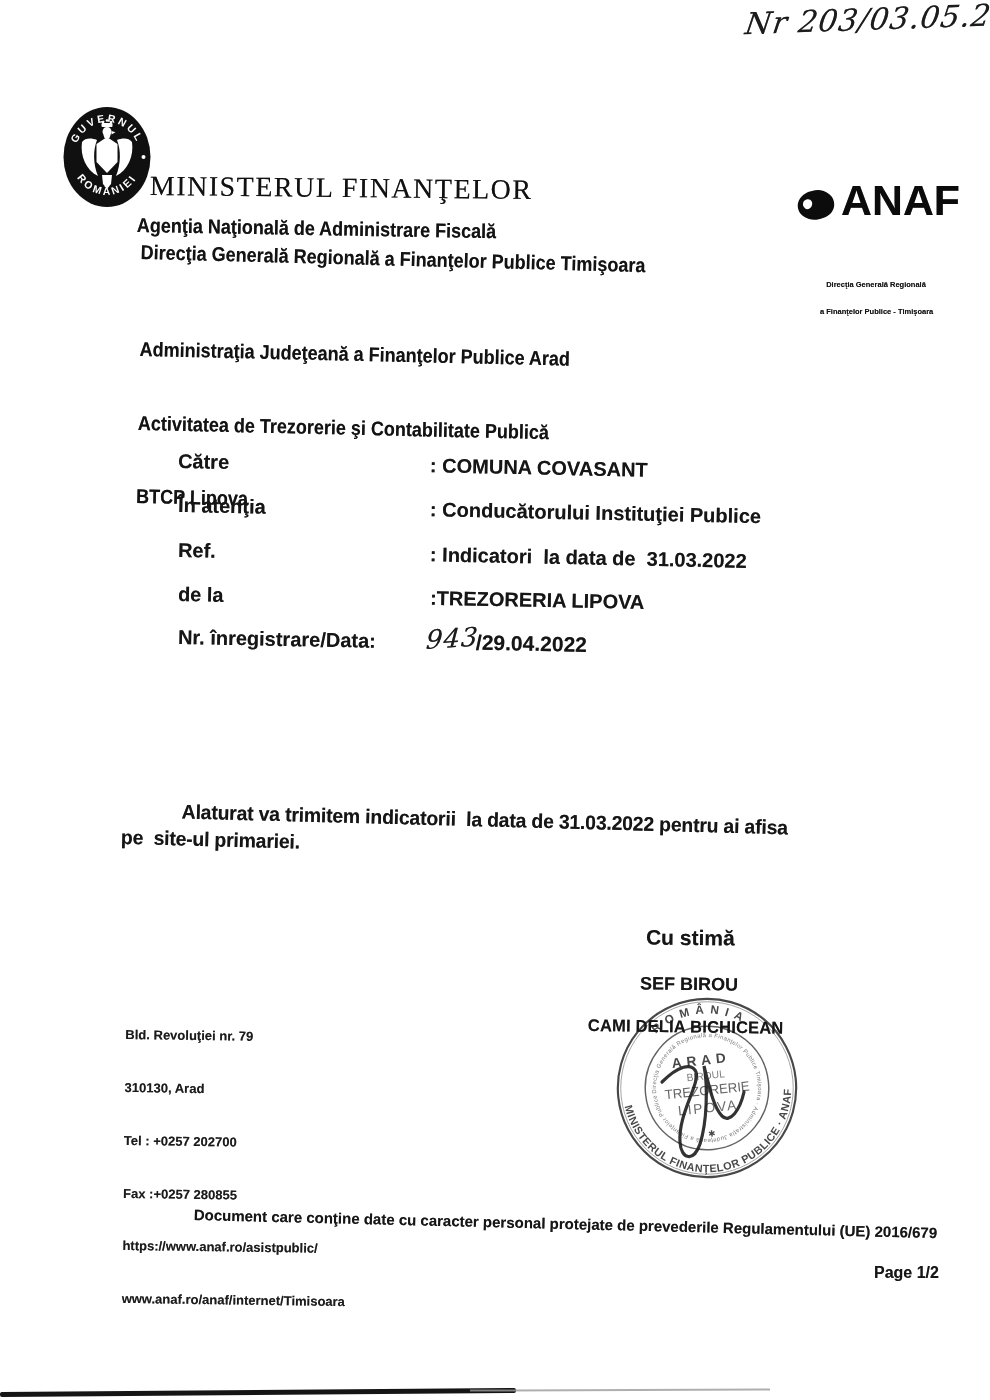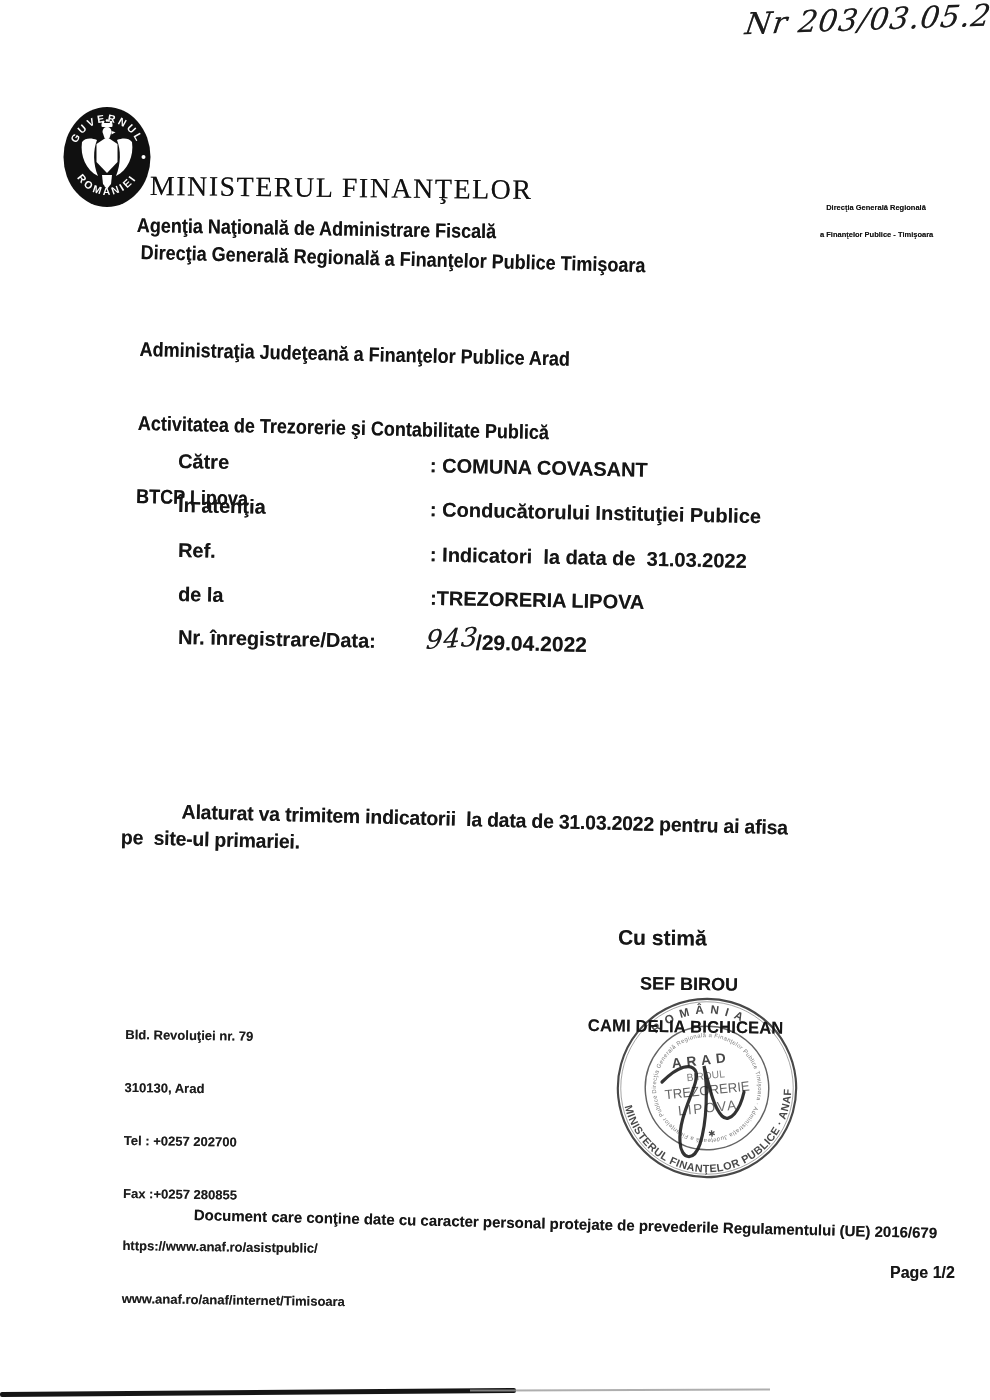"ANAF" div.anaf-row { html: none -> <div> <svg> <path></path> <path></path> </svg> <div>ANAF</div> </div> }
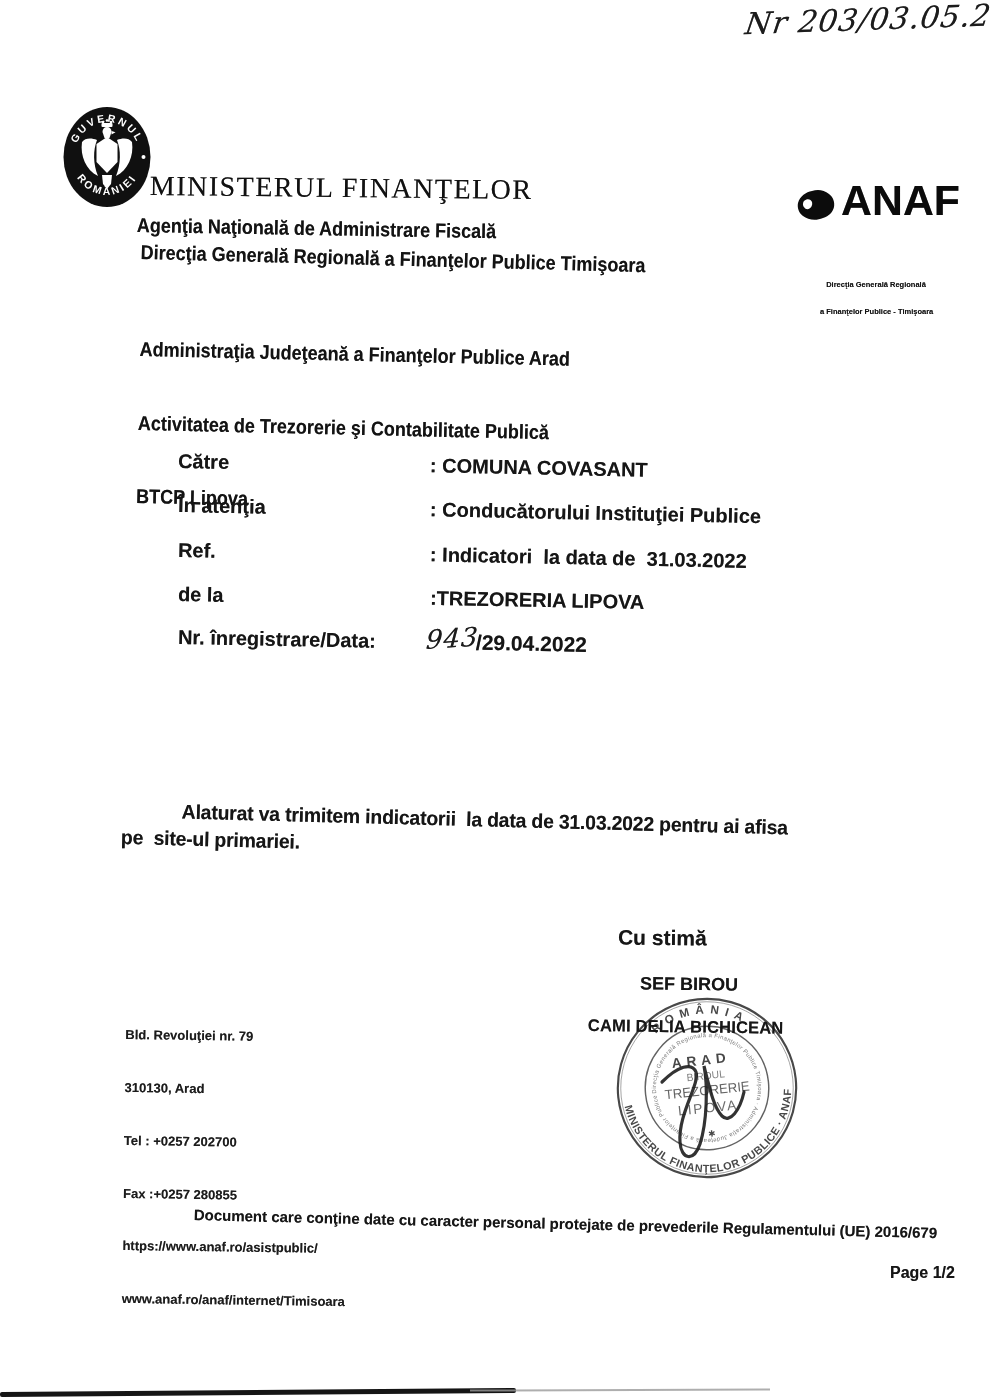"Cu stimă" .salutation { left: 618px -> 646px }
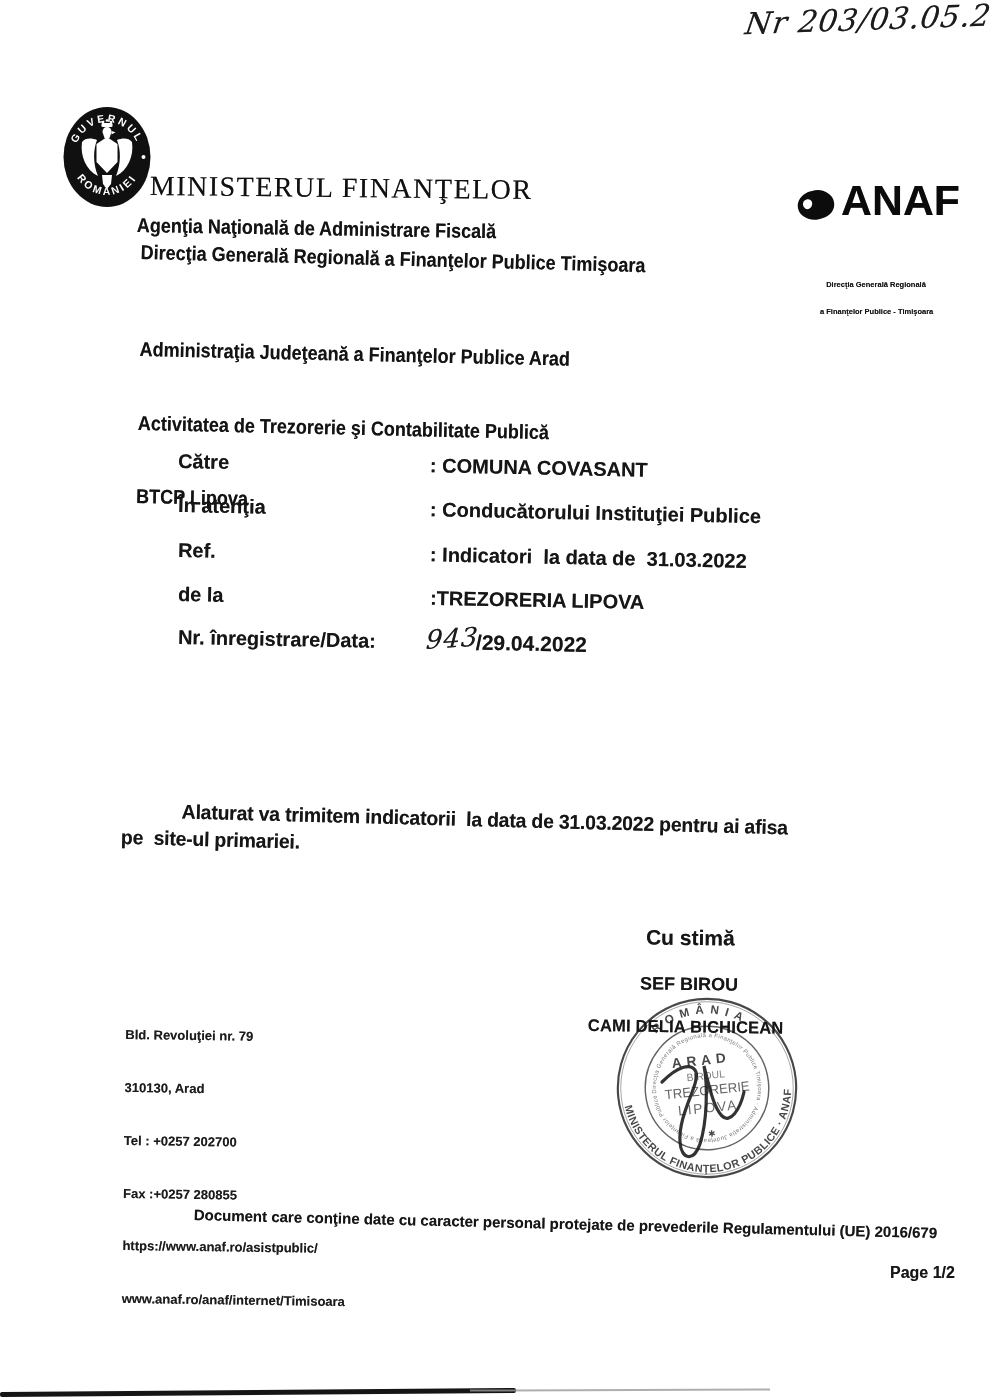"Page 1/2" .page-label { margin-left: 16px -> none }
